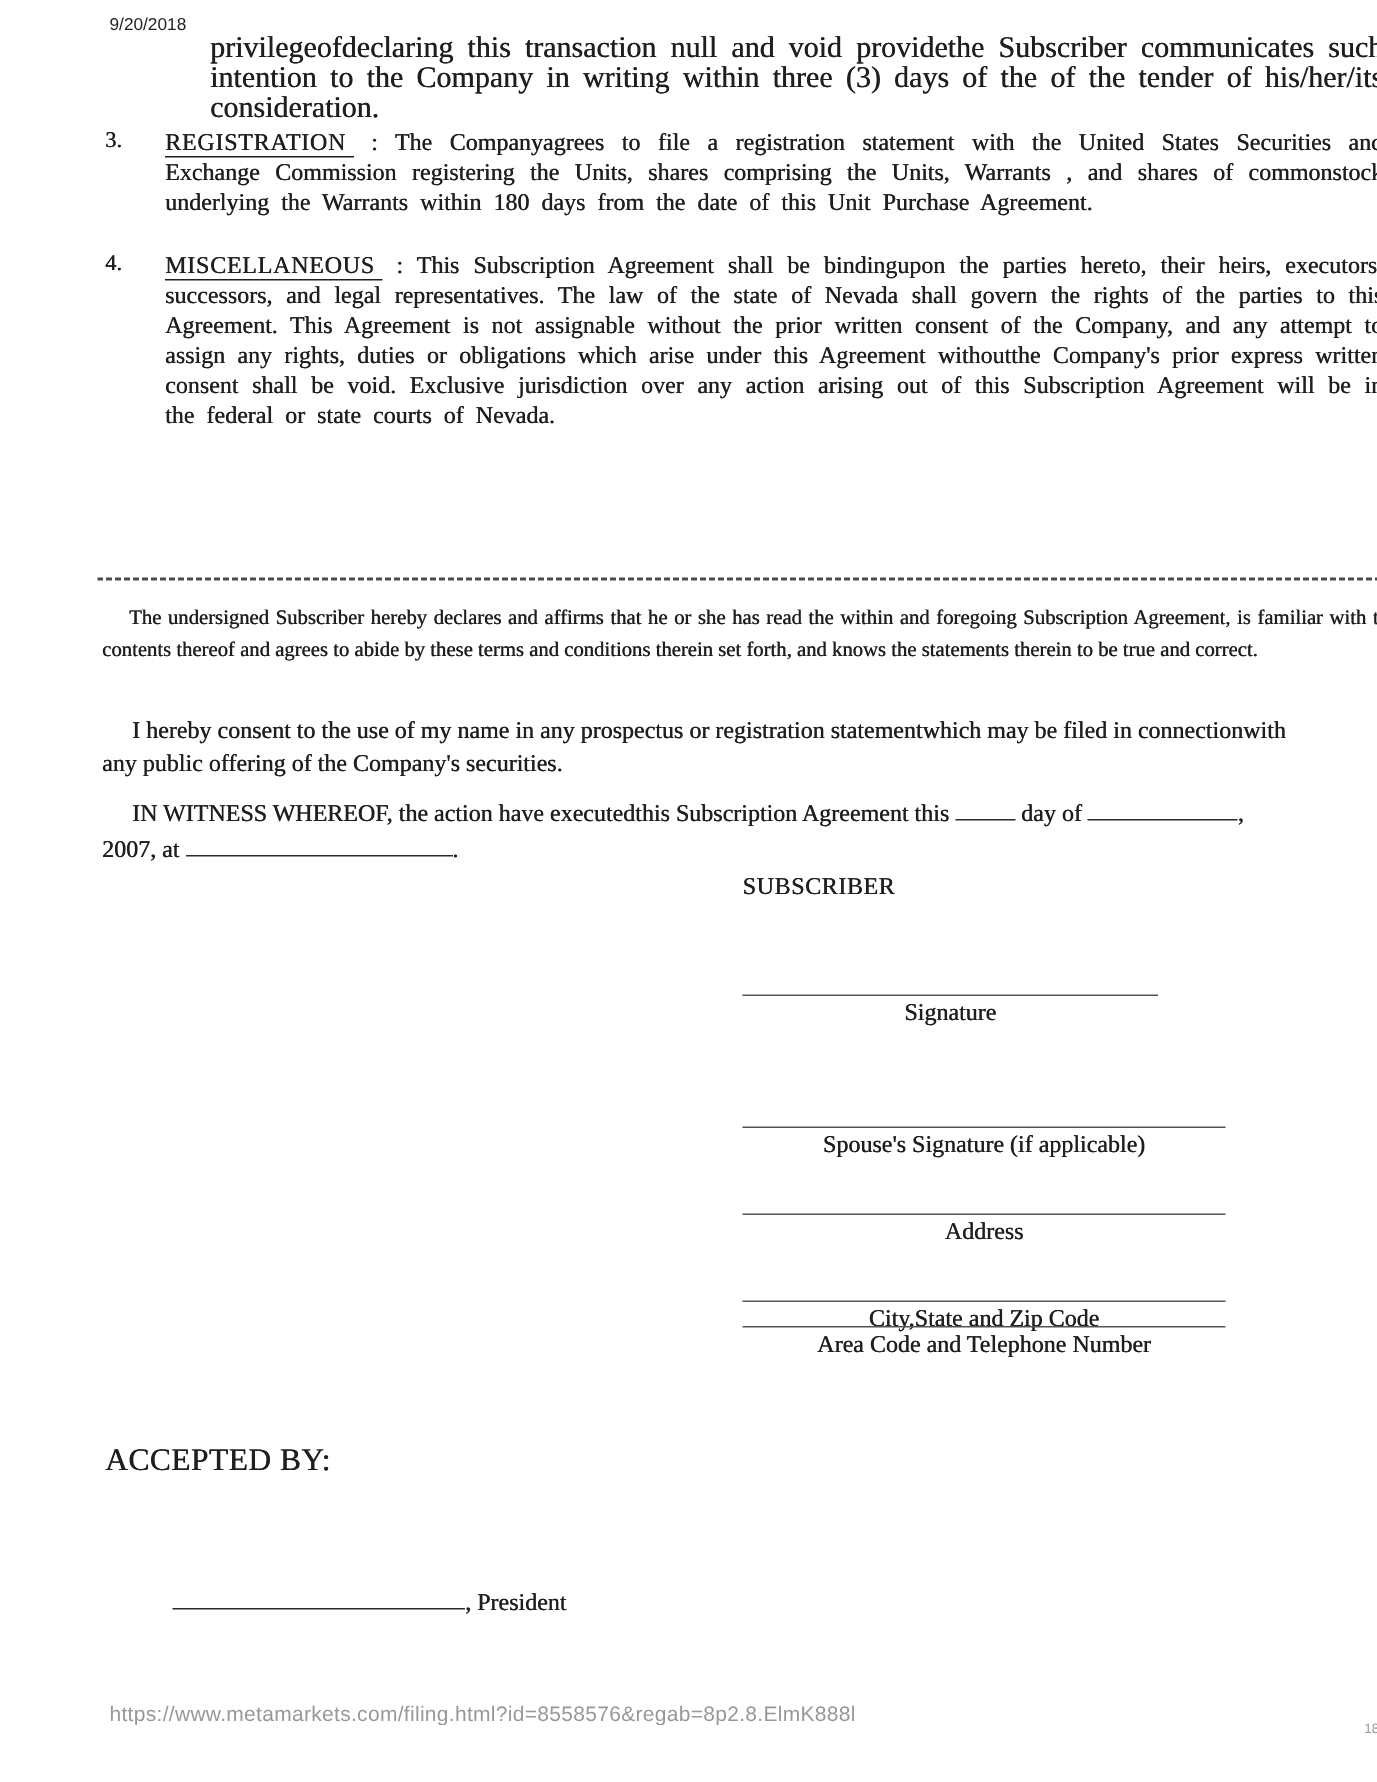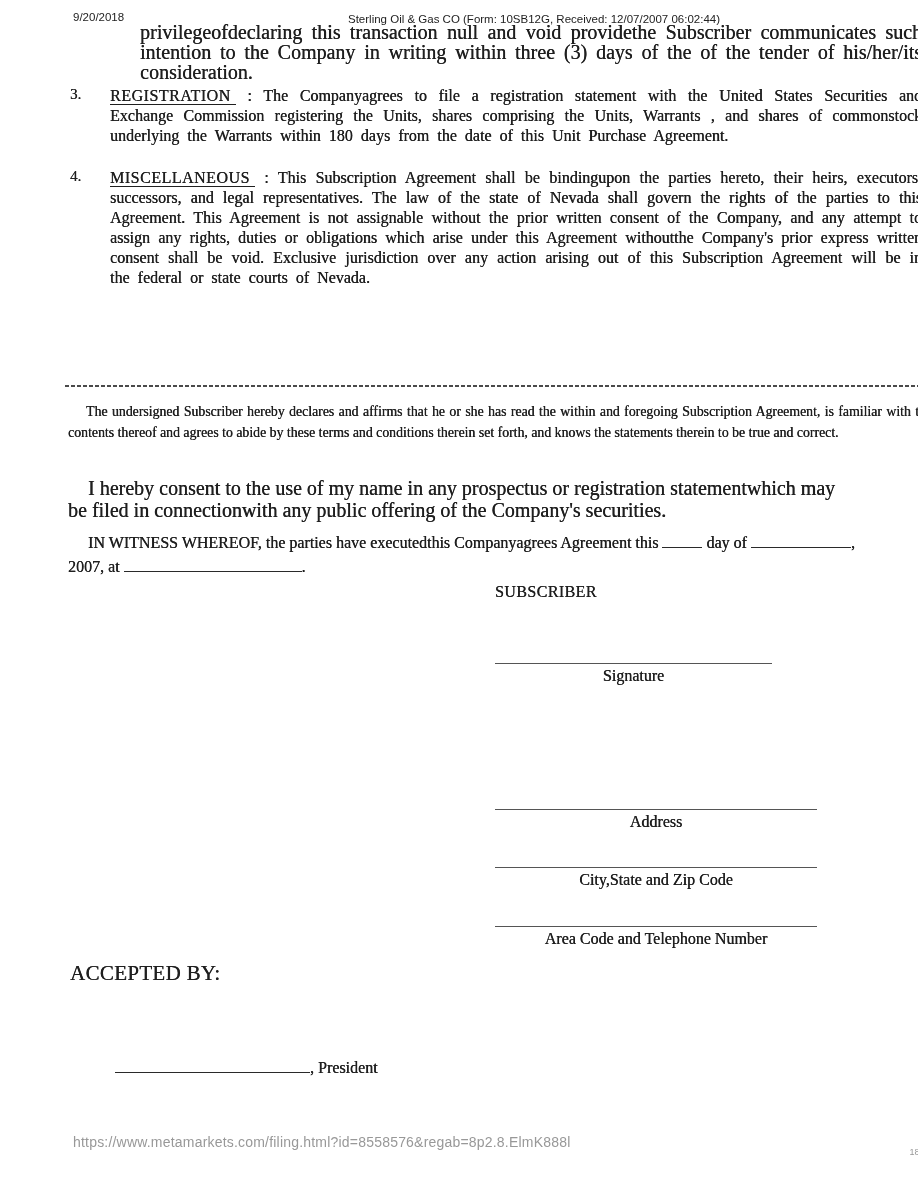"Sterling Oil & Gas CO" div.print-header-title { html: <div>Sterling Oil &amp; Gas CO (Form: 10SB12G, Received: 12/07/2007 06:02:44)</div> -> none }
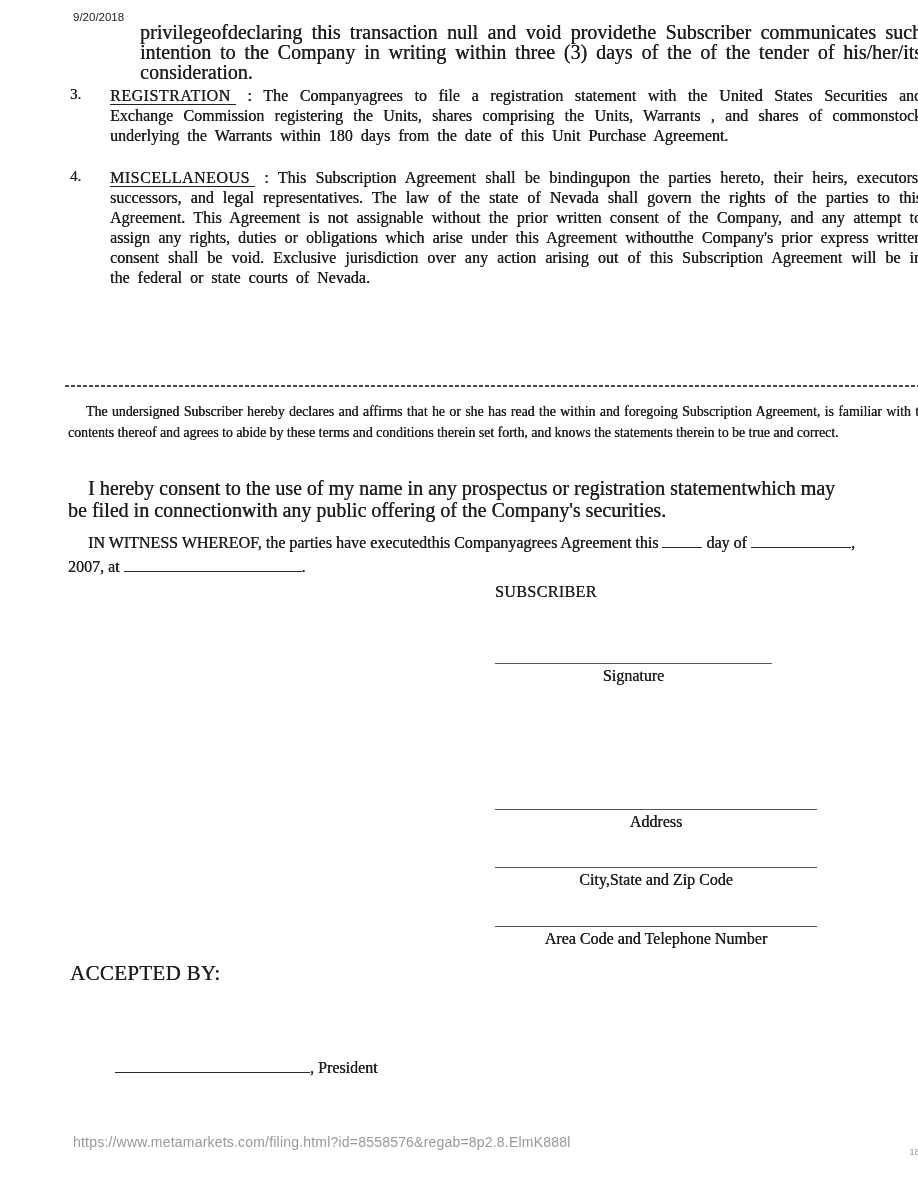"I hereby consent to the" .consent { font-size: 20px -> 16px }
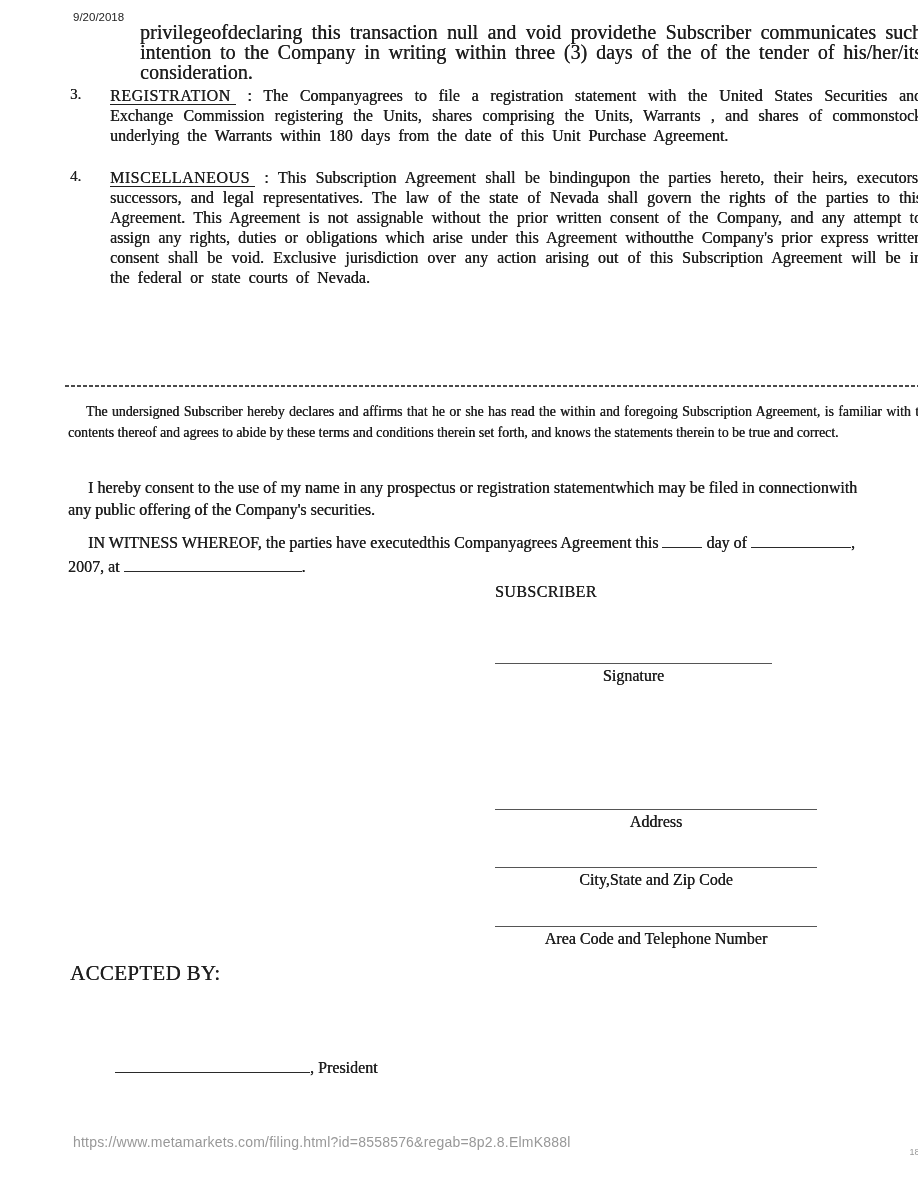"IN WITNESS WHEREOF, the parties" span { text: parties have executedthis Companyagrees -> action have executedthis Subscription }
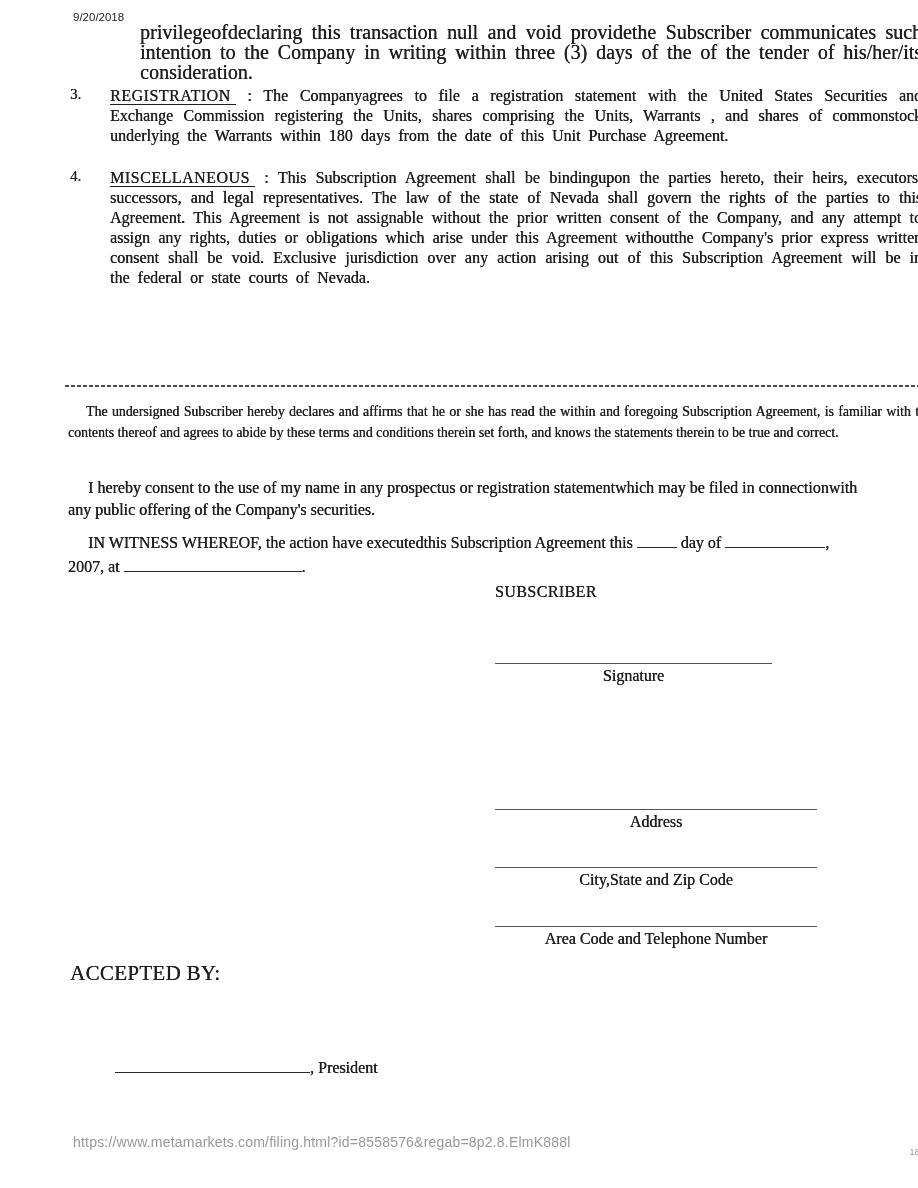"Spouse's Signature (if applicable)" div.sig-field { html: none -> <div> <div></div> <div>Spouse's Signature (if applicable)</div> </div> }
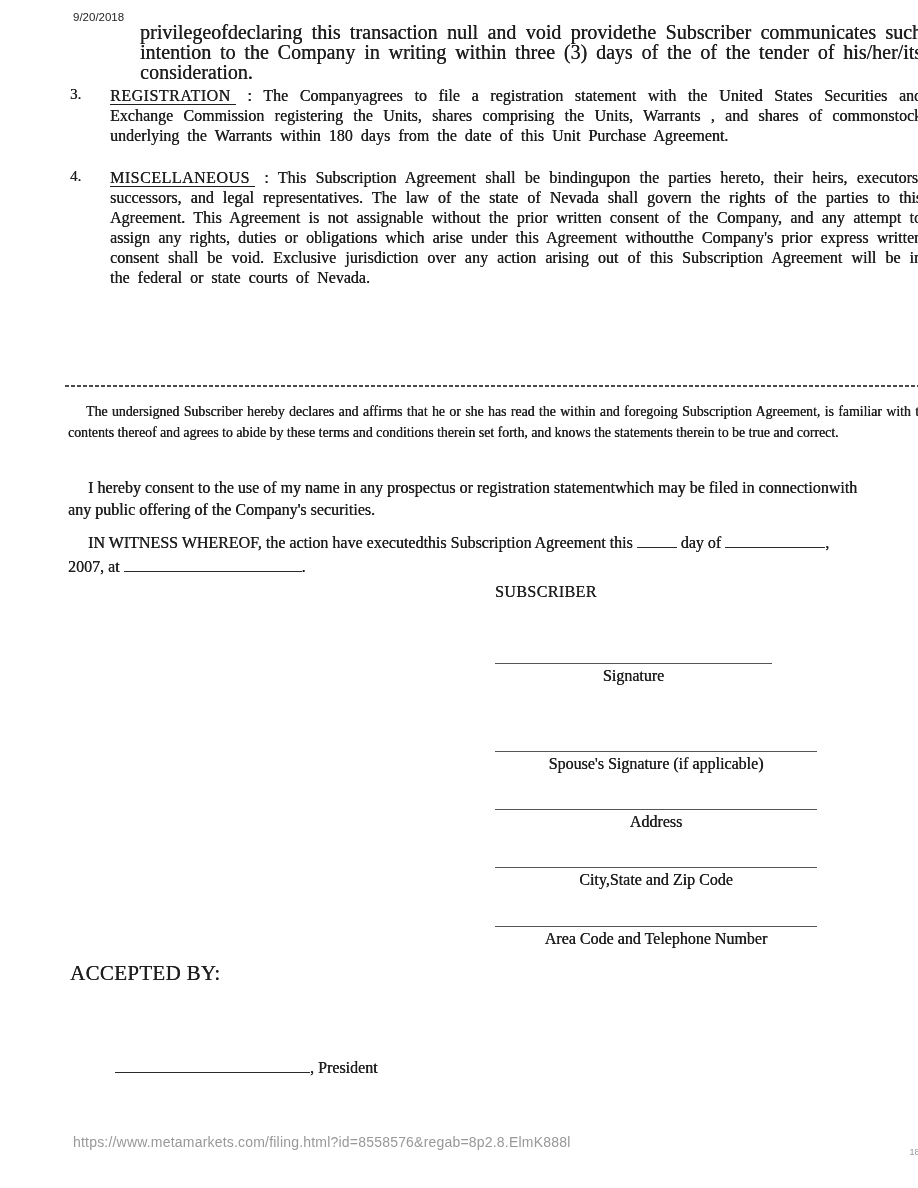"Area Code and Telephone Number" #field-phone { top: 926px -> 884px }
